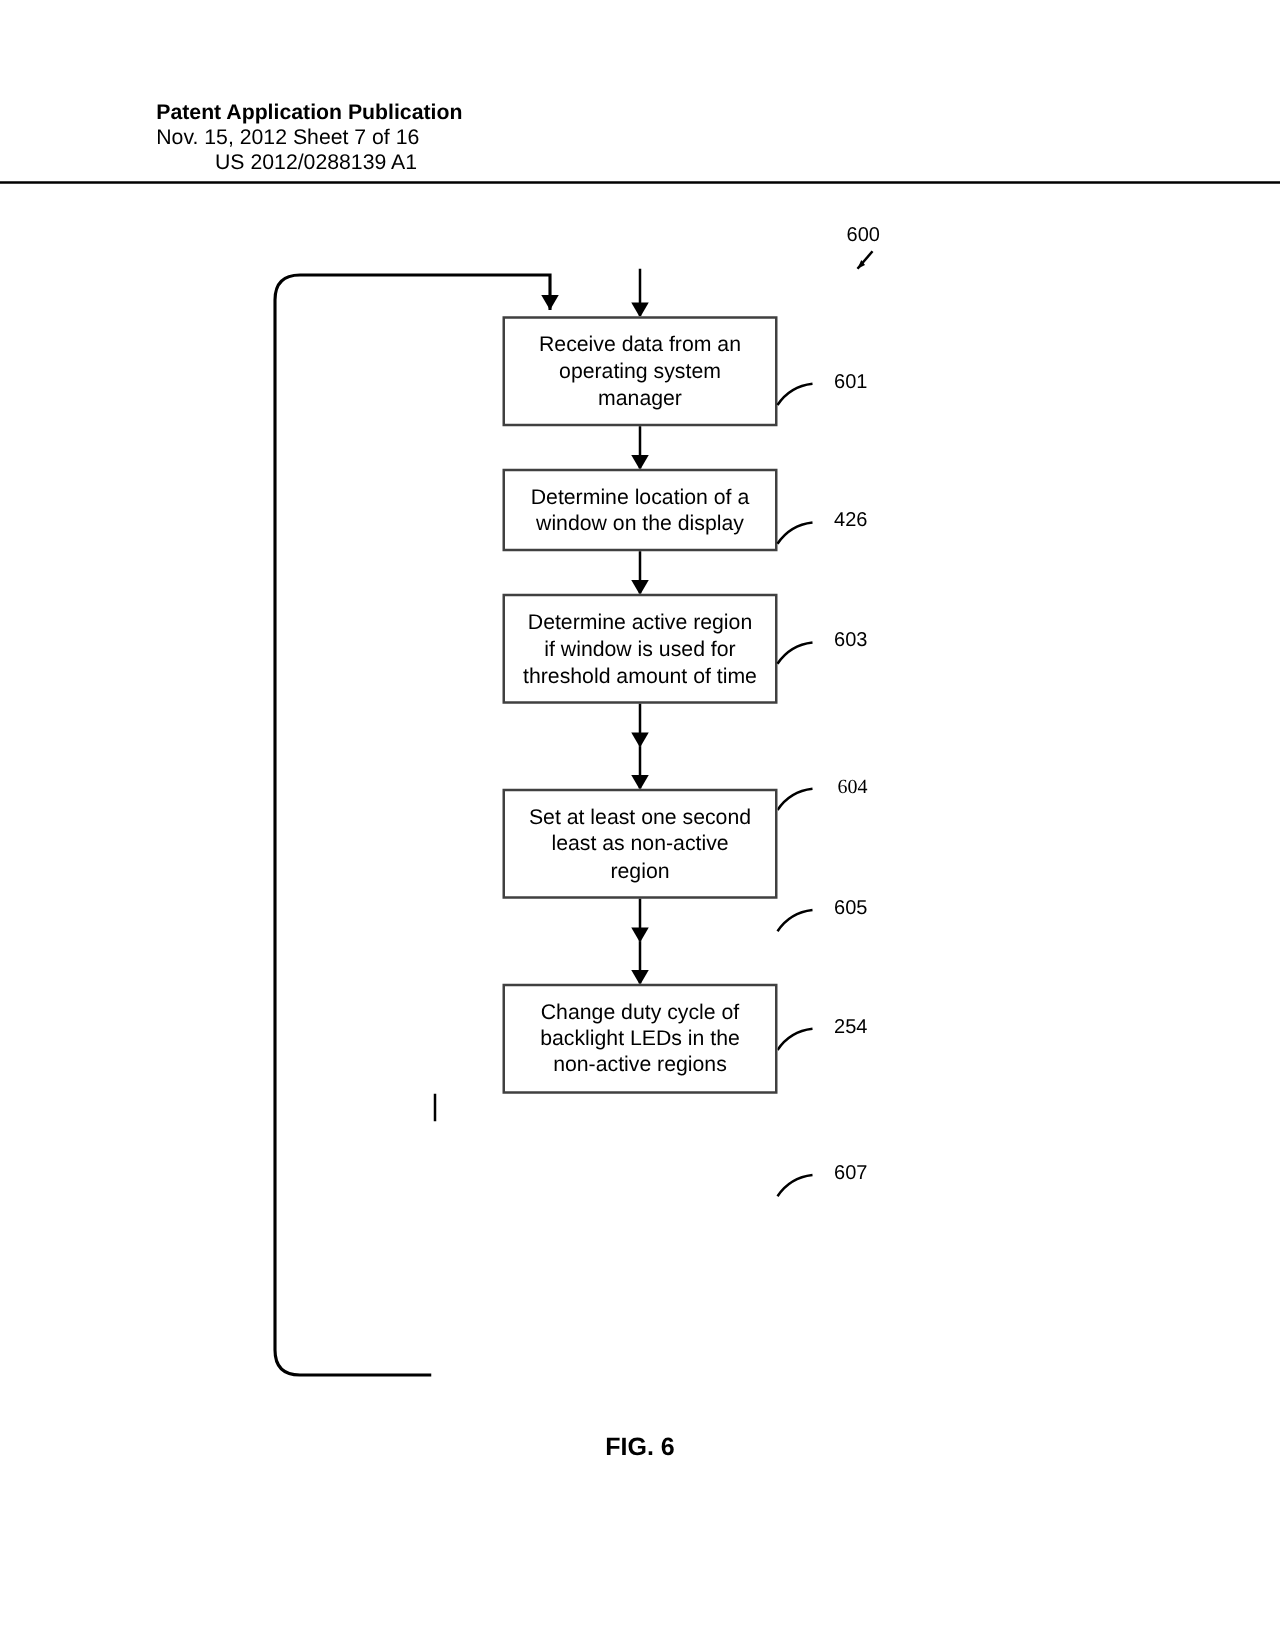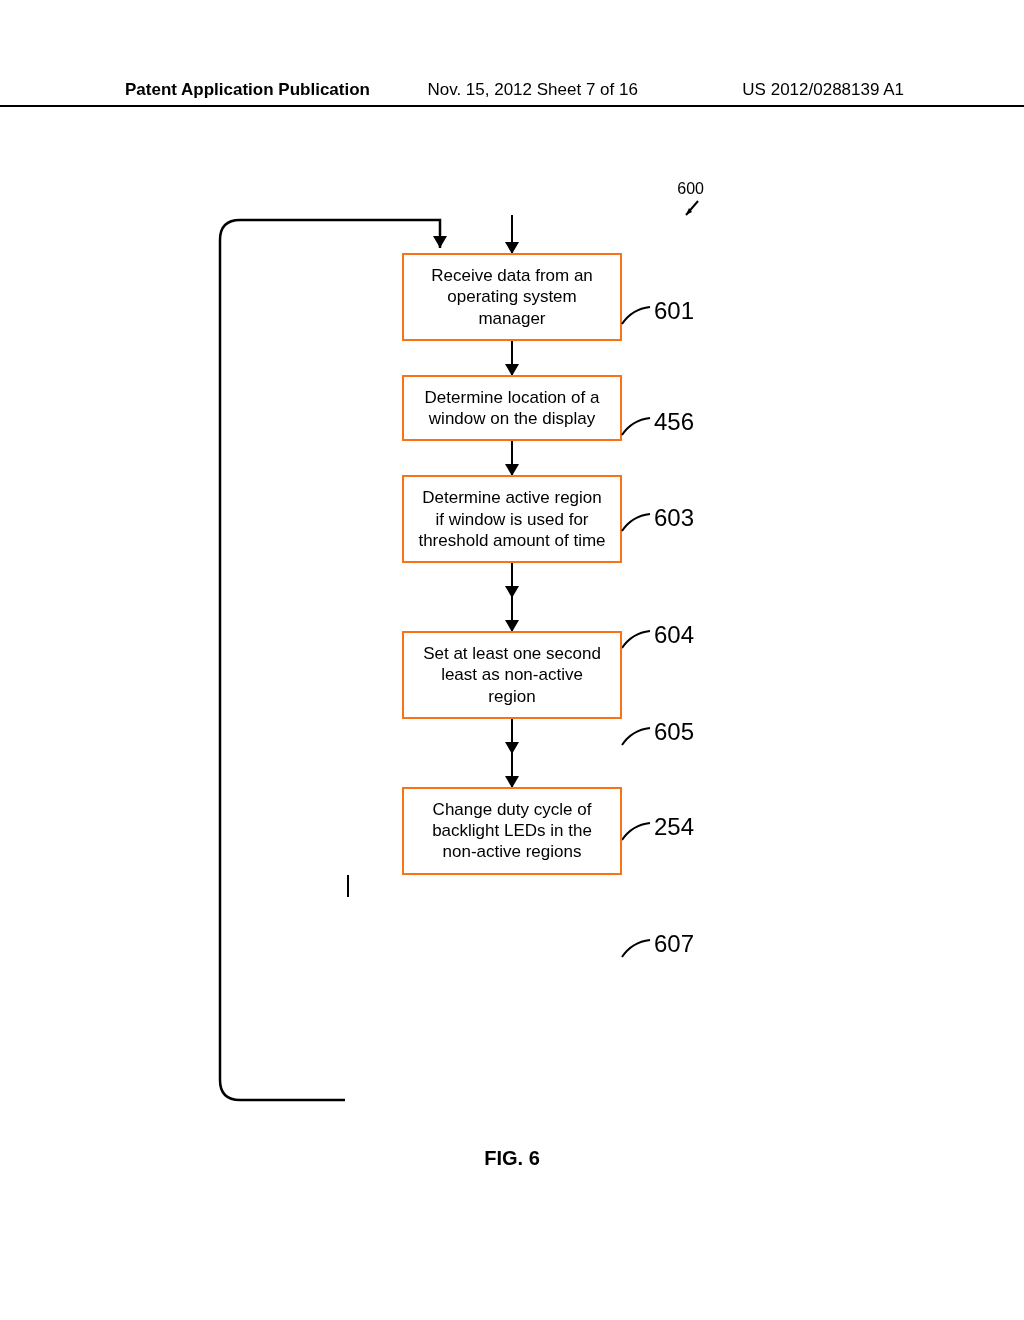"Patent Application Publication" .header-row { flex-direction: none -> column }
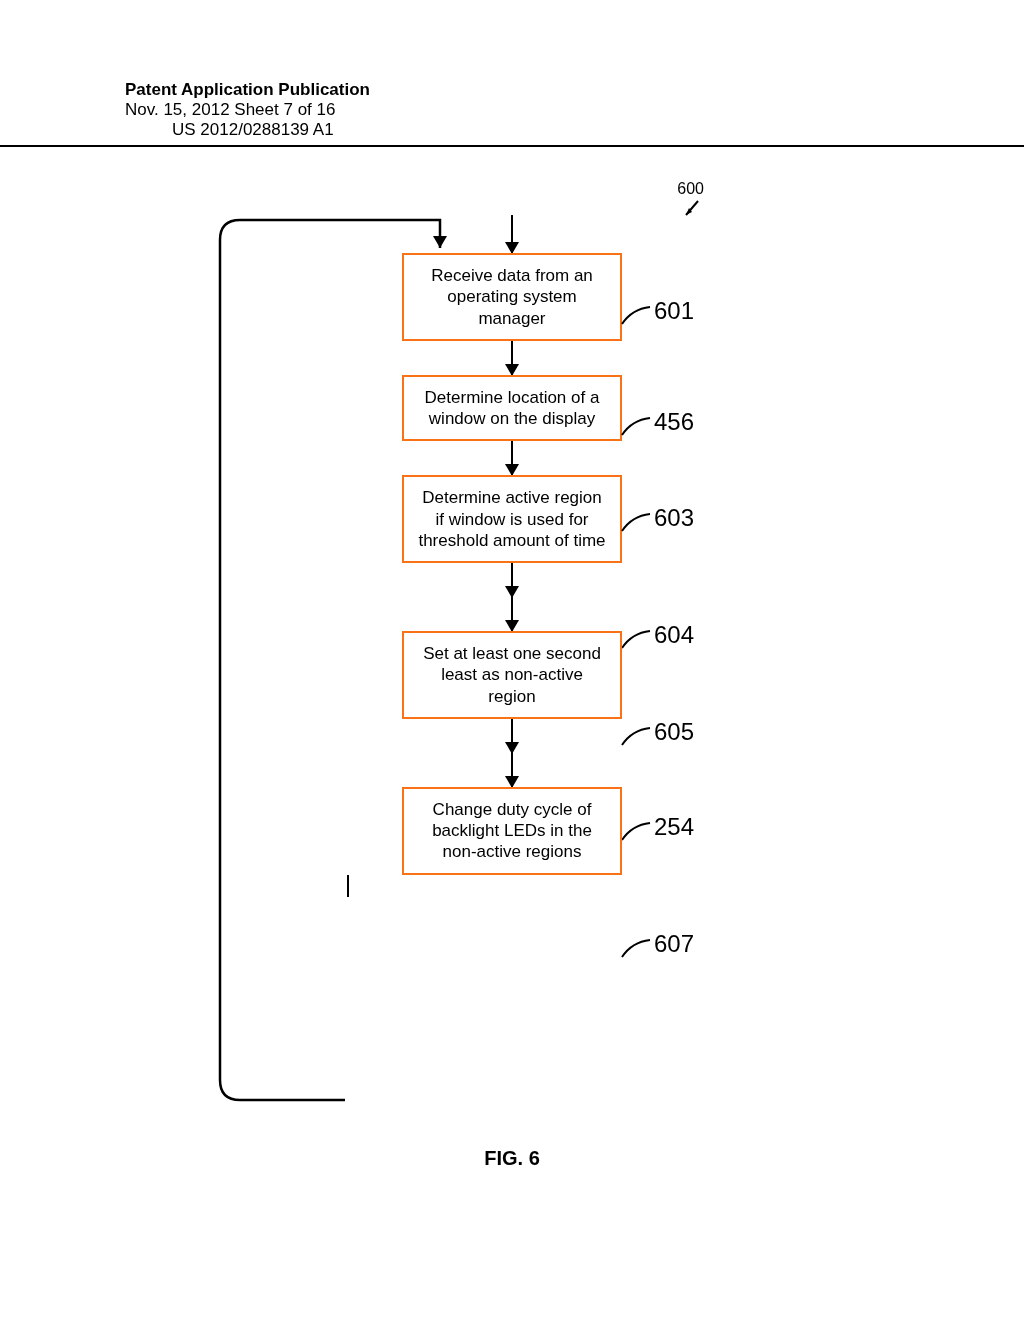"Receive data from an operating" .flow-box { border: 2px solid #f97316 -> 2px solid #404040 }
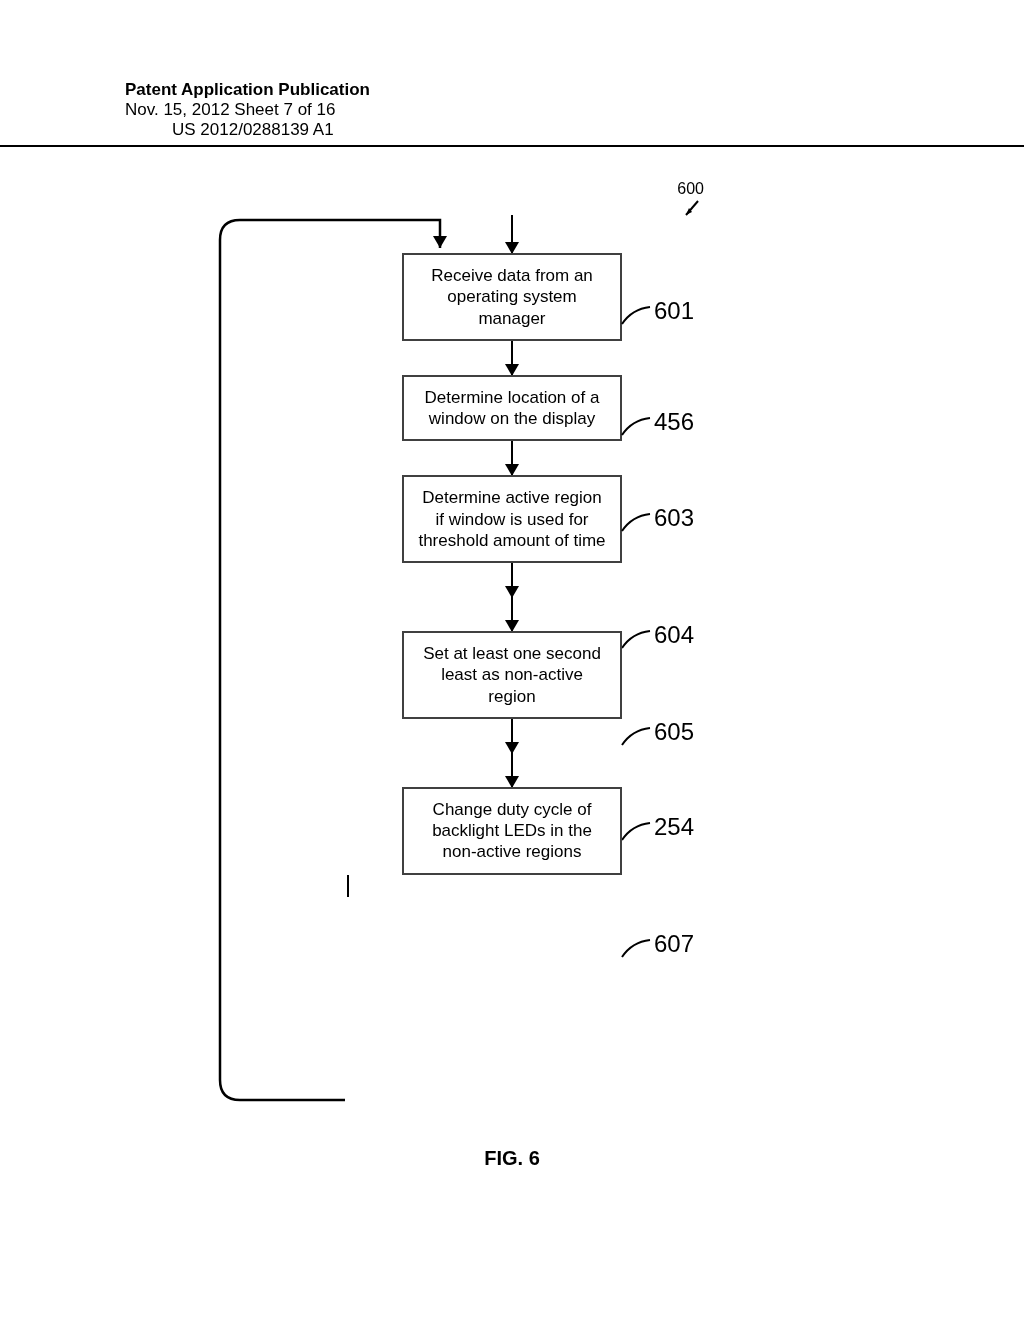"601" .ref-label { font-size: 24px -> 16px }
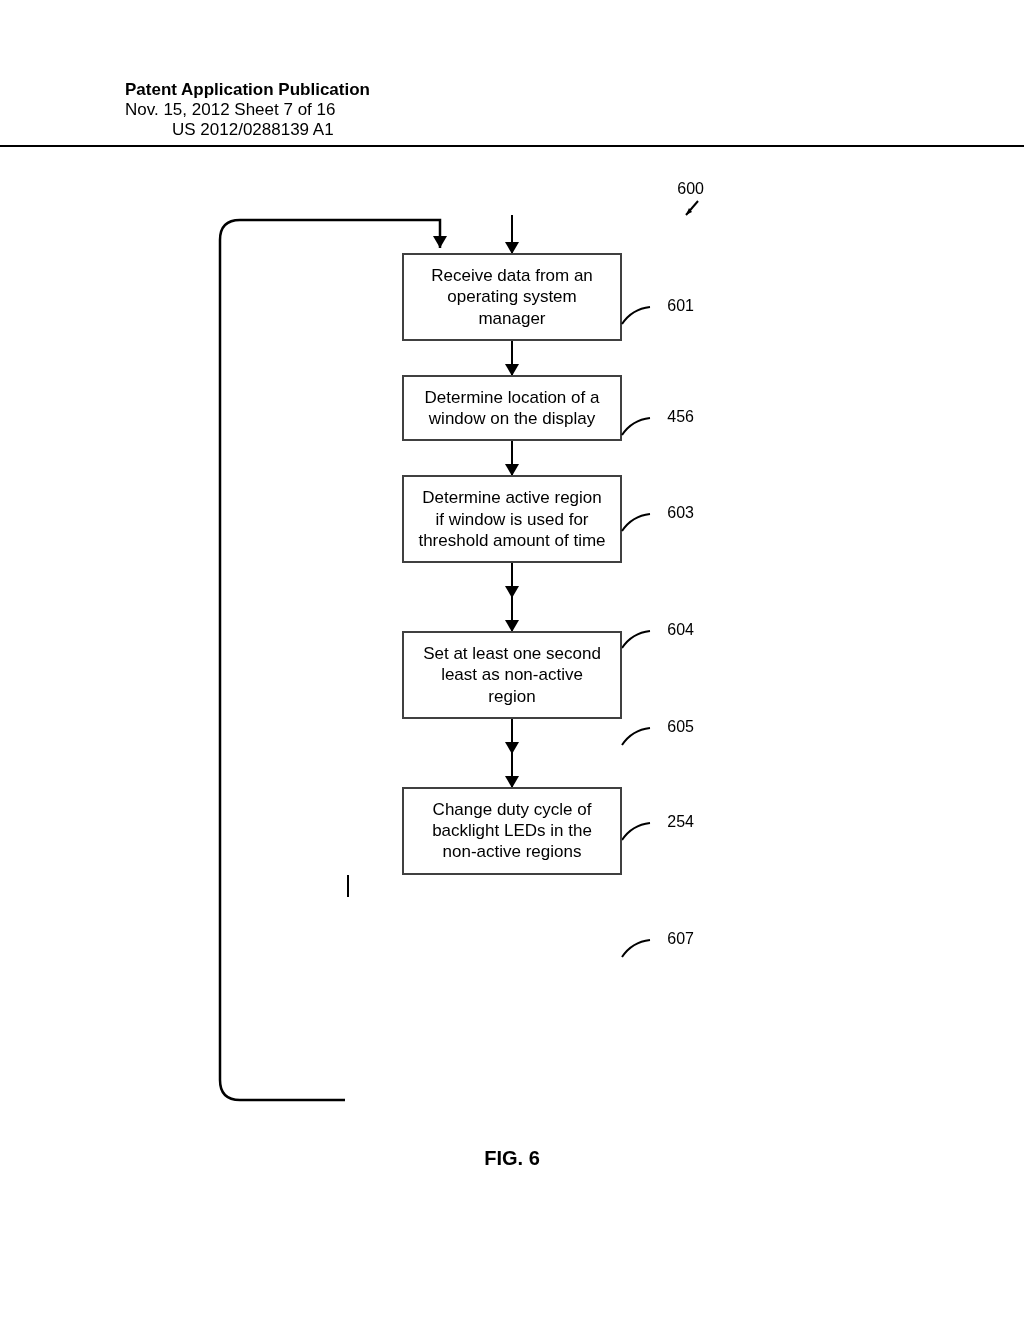"456" span.ref-label { text: 456 -> 426 }
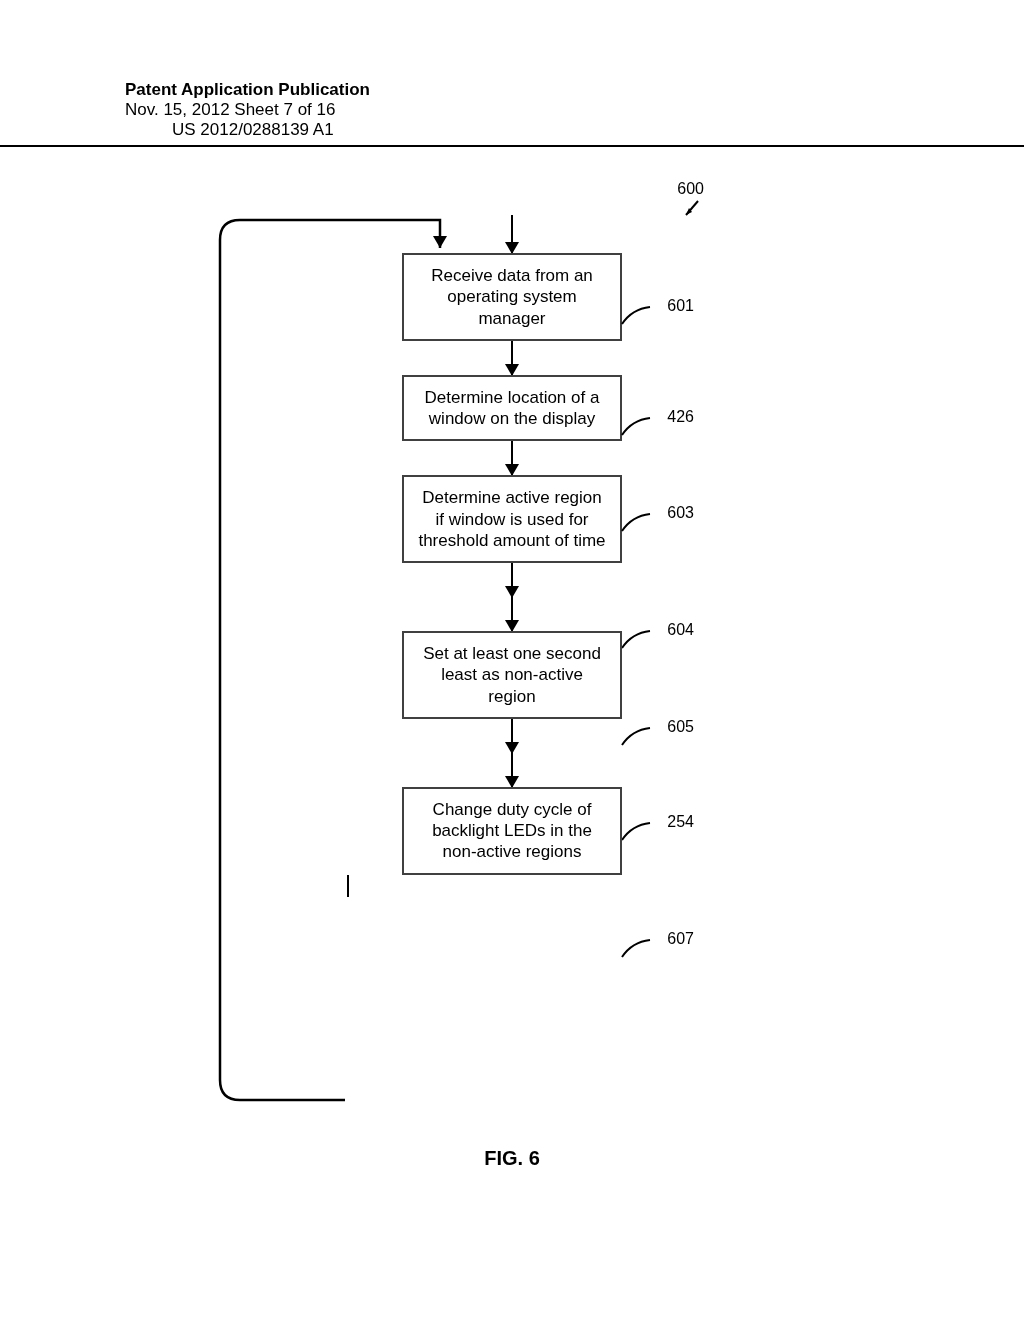"604" span.ref-label { font-family: none -> Liberation Serif, serif }
